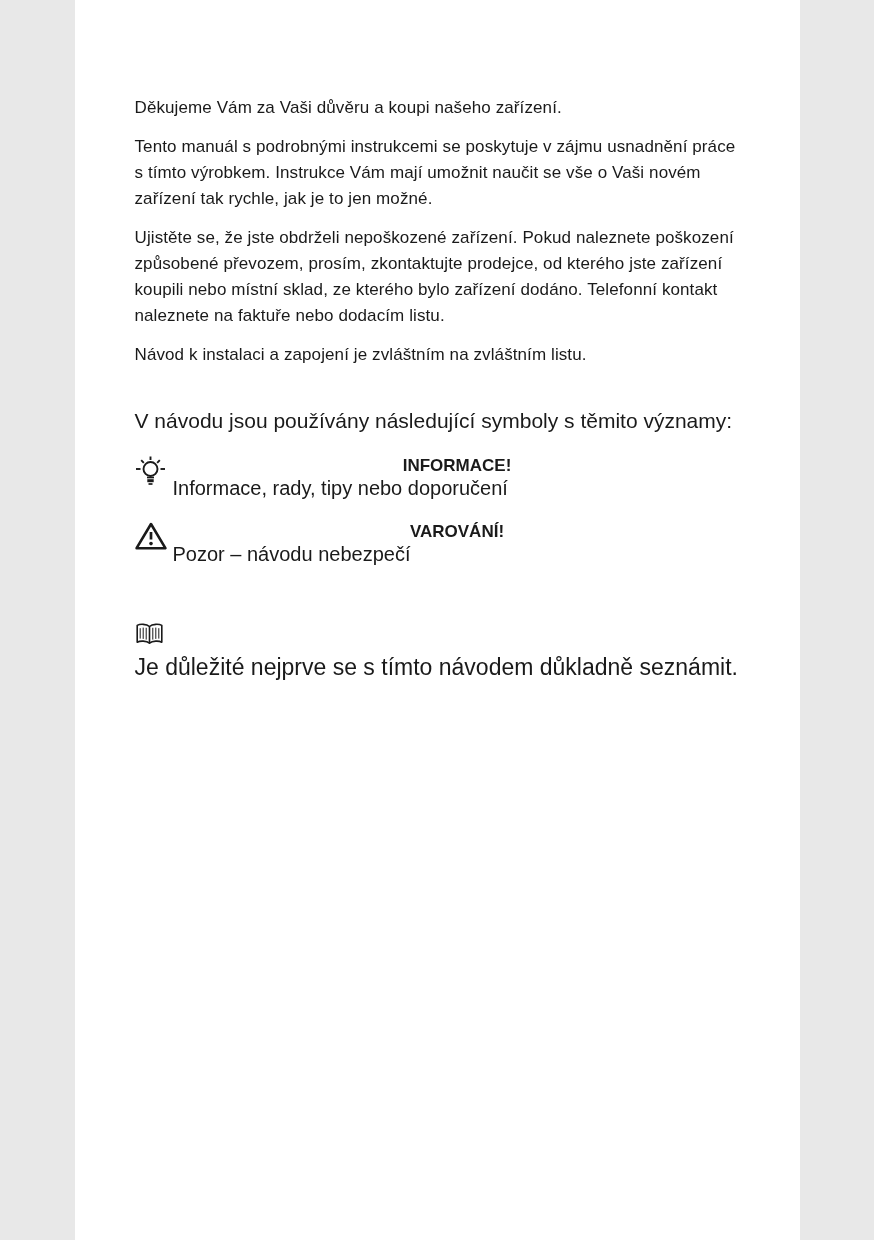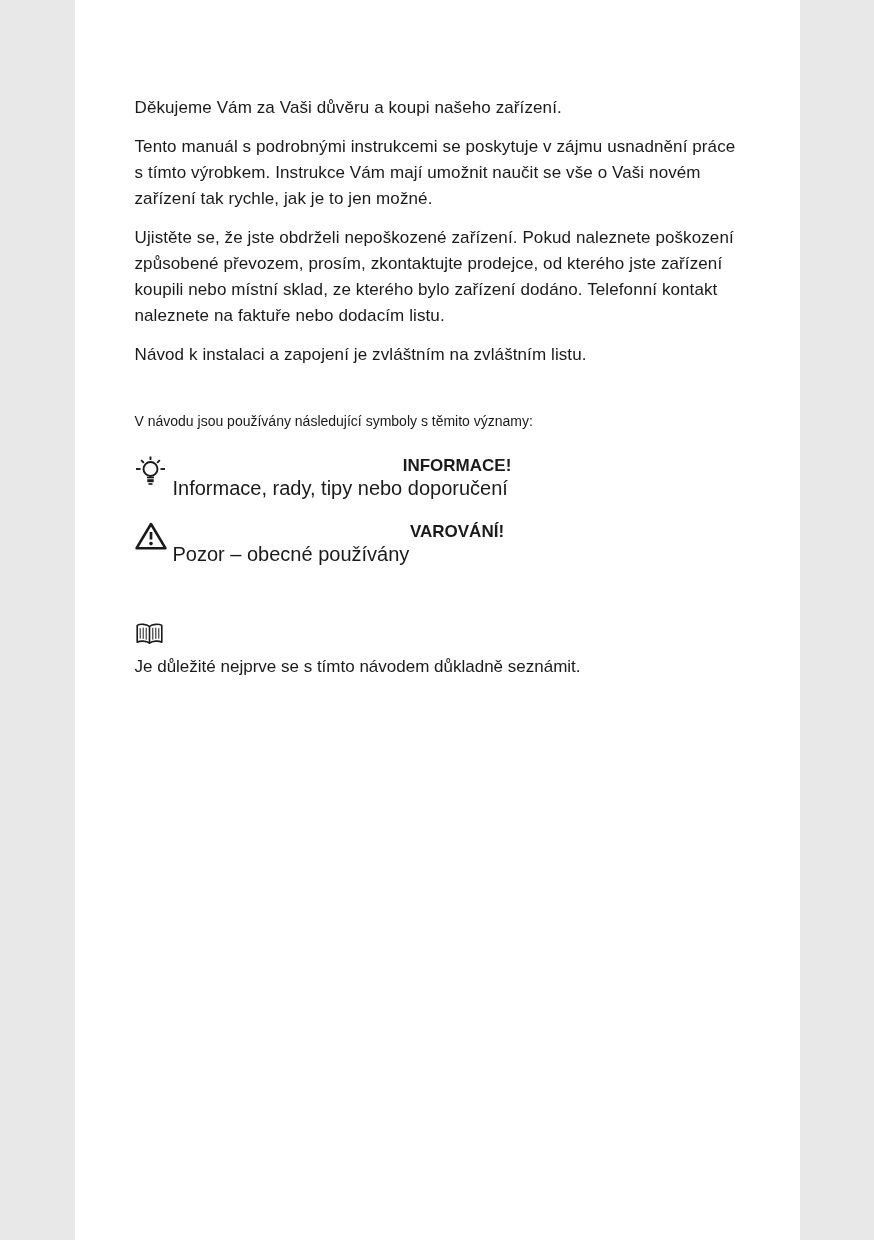"V návodu jsou používány následující" .symbols-intro { font-size: 14px -> 21px }
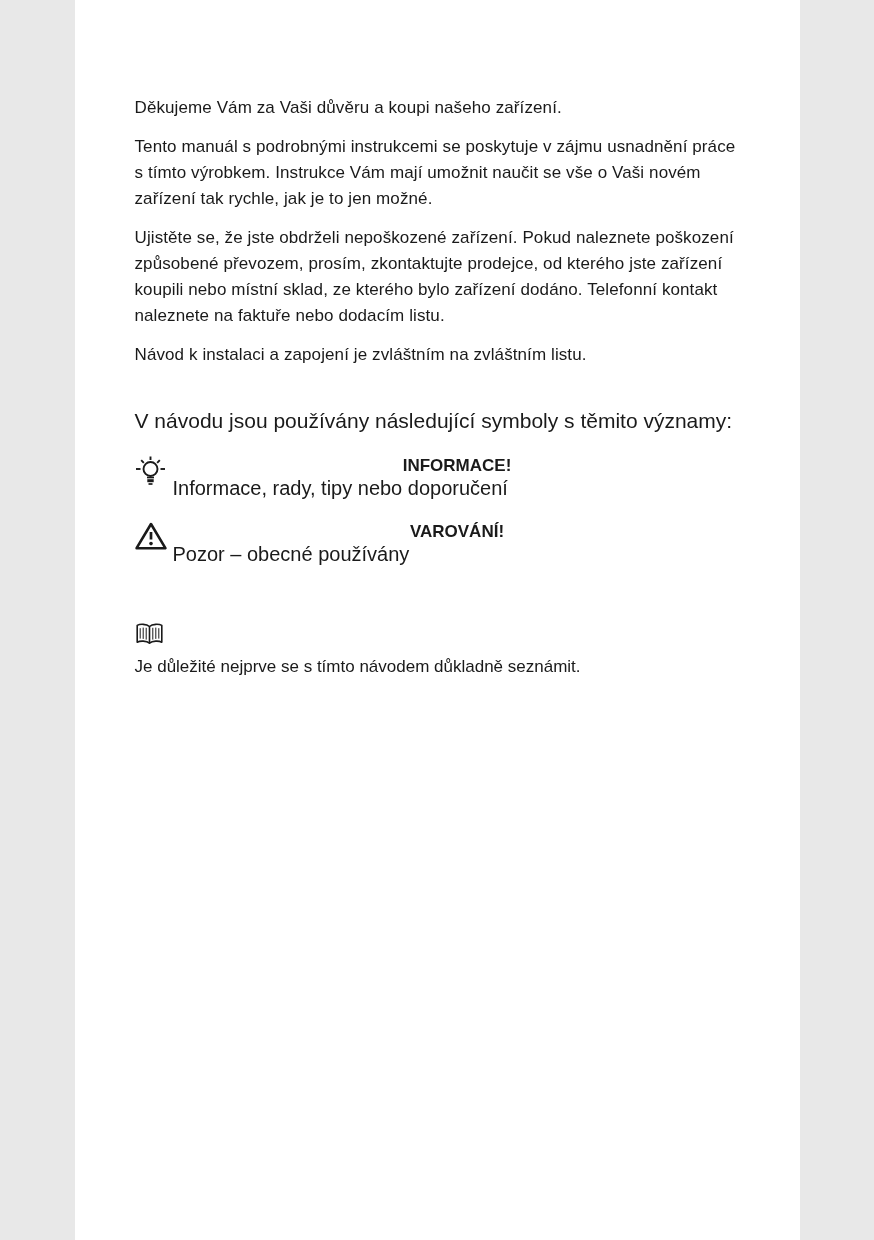"Pozor – obecné používány" div.symbol-desc { text: obecné používány -> návodu nebezpečí }
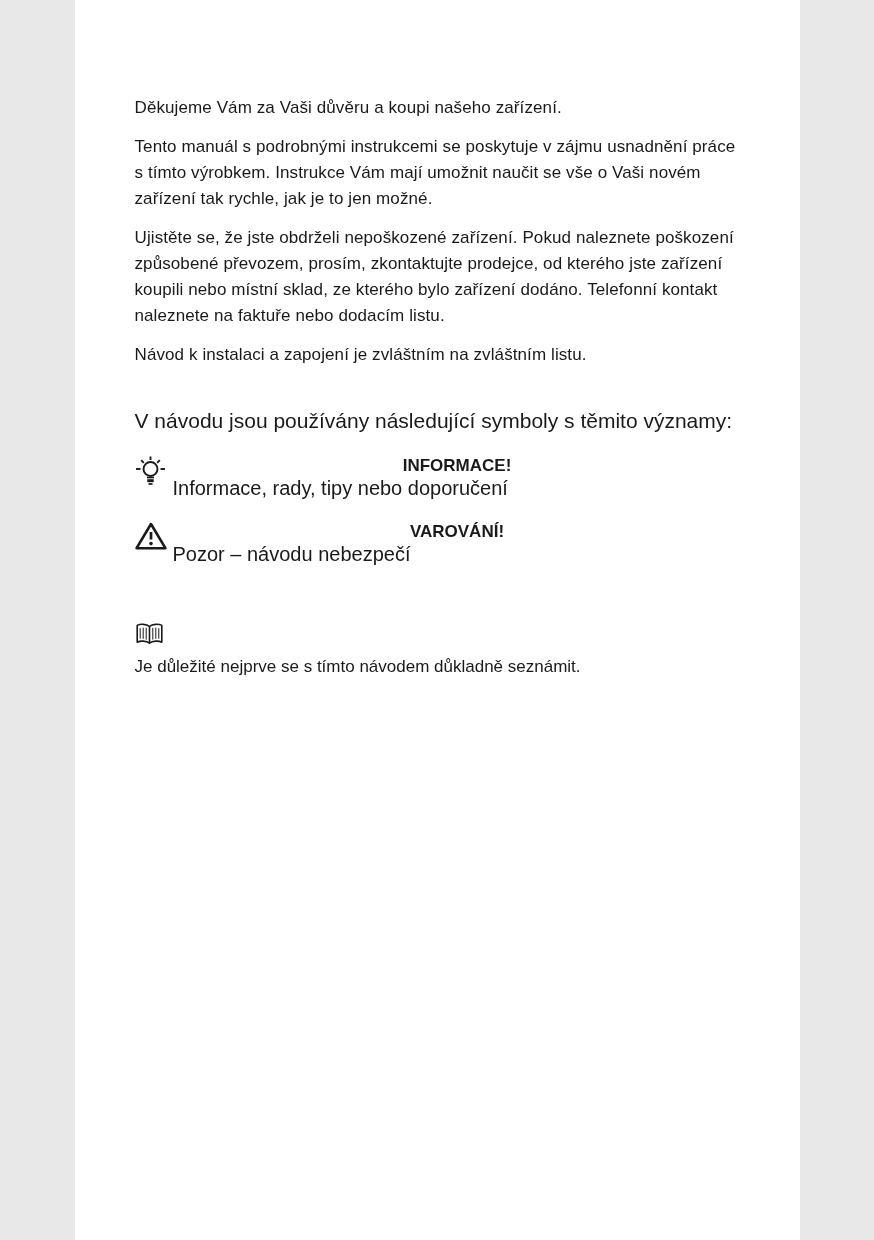"Je důležité nejprve se s" .footer-note { font-size: 17px -> 23px }
